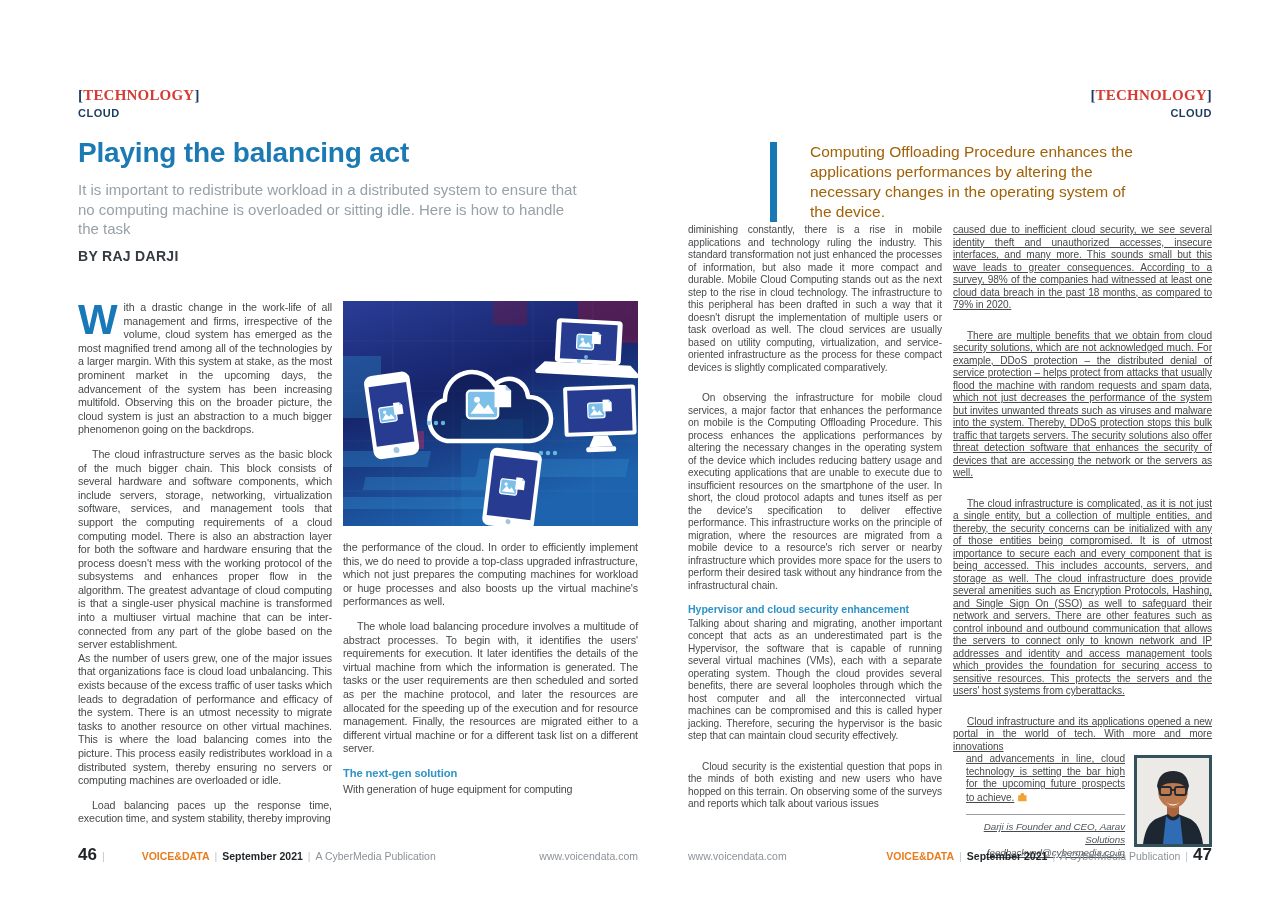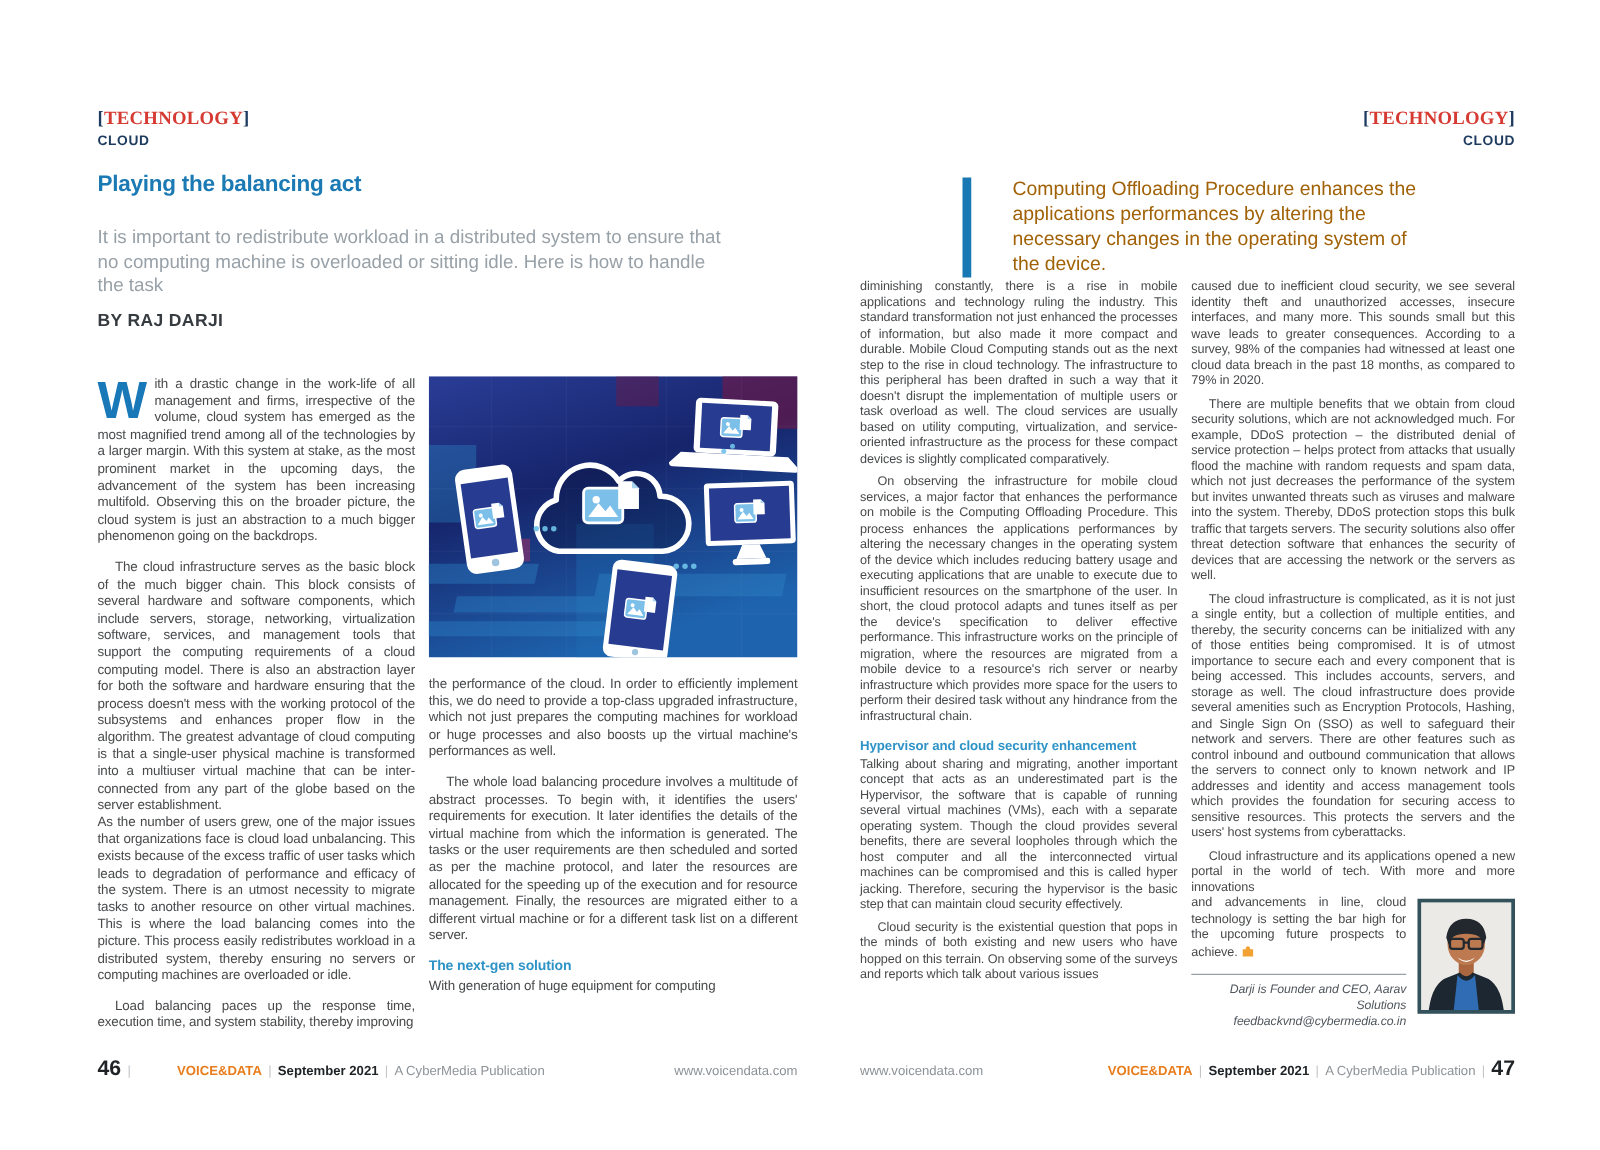"Playing the balancing act" .l-title { font-size: 18px -> 28px }
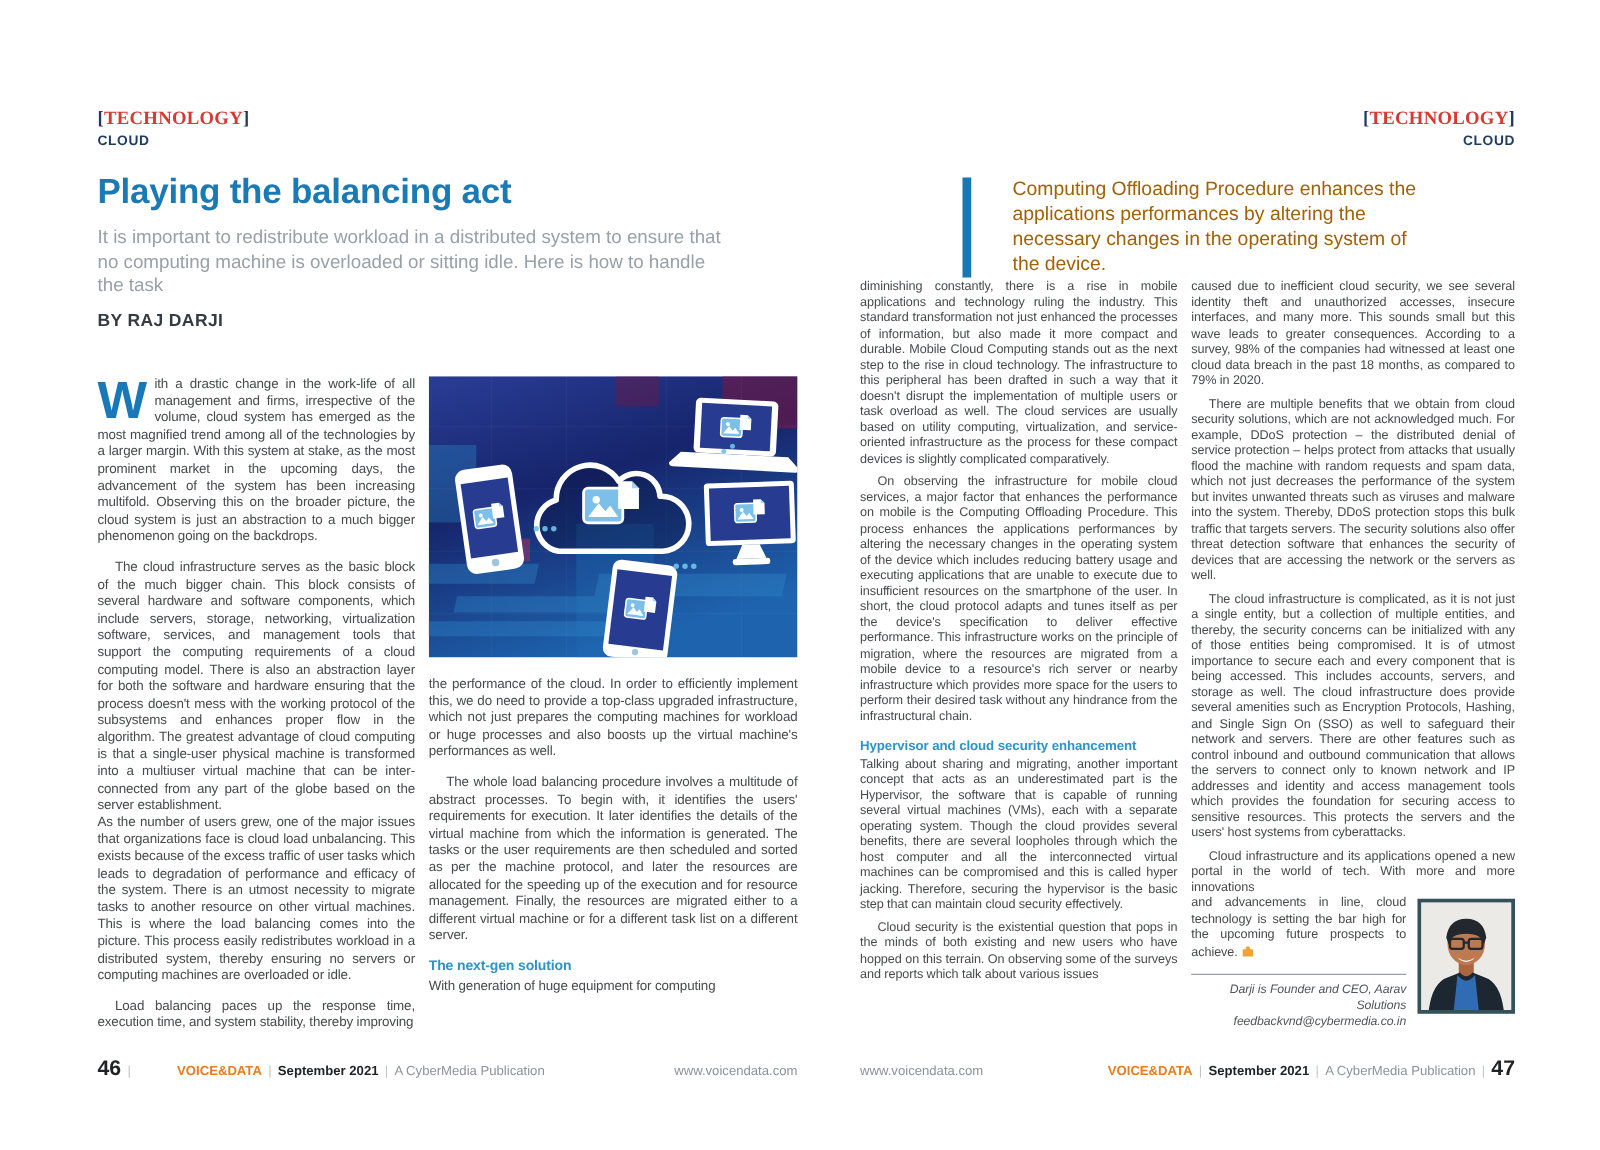"caused due to inefficient cloud" .col-r2 { text-decoration: none -> underline }
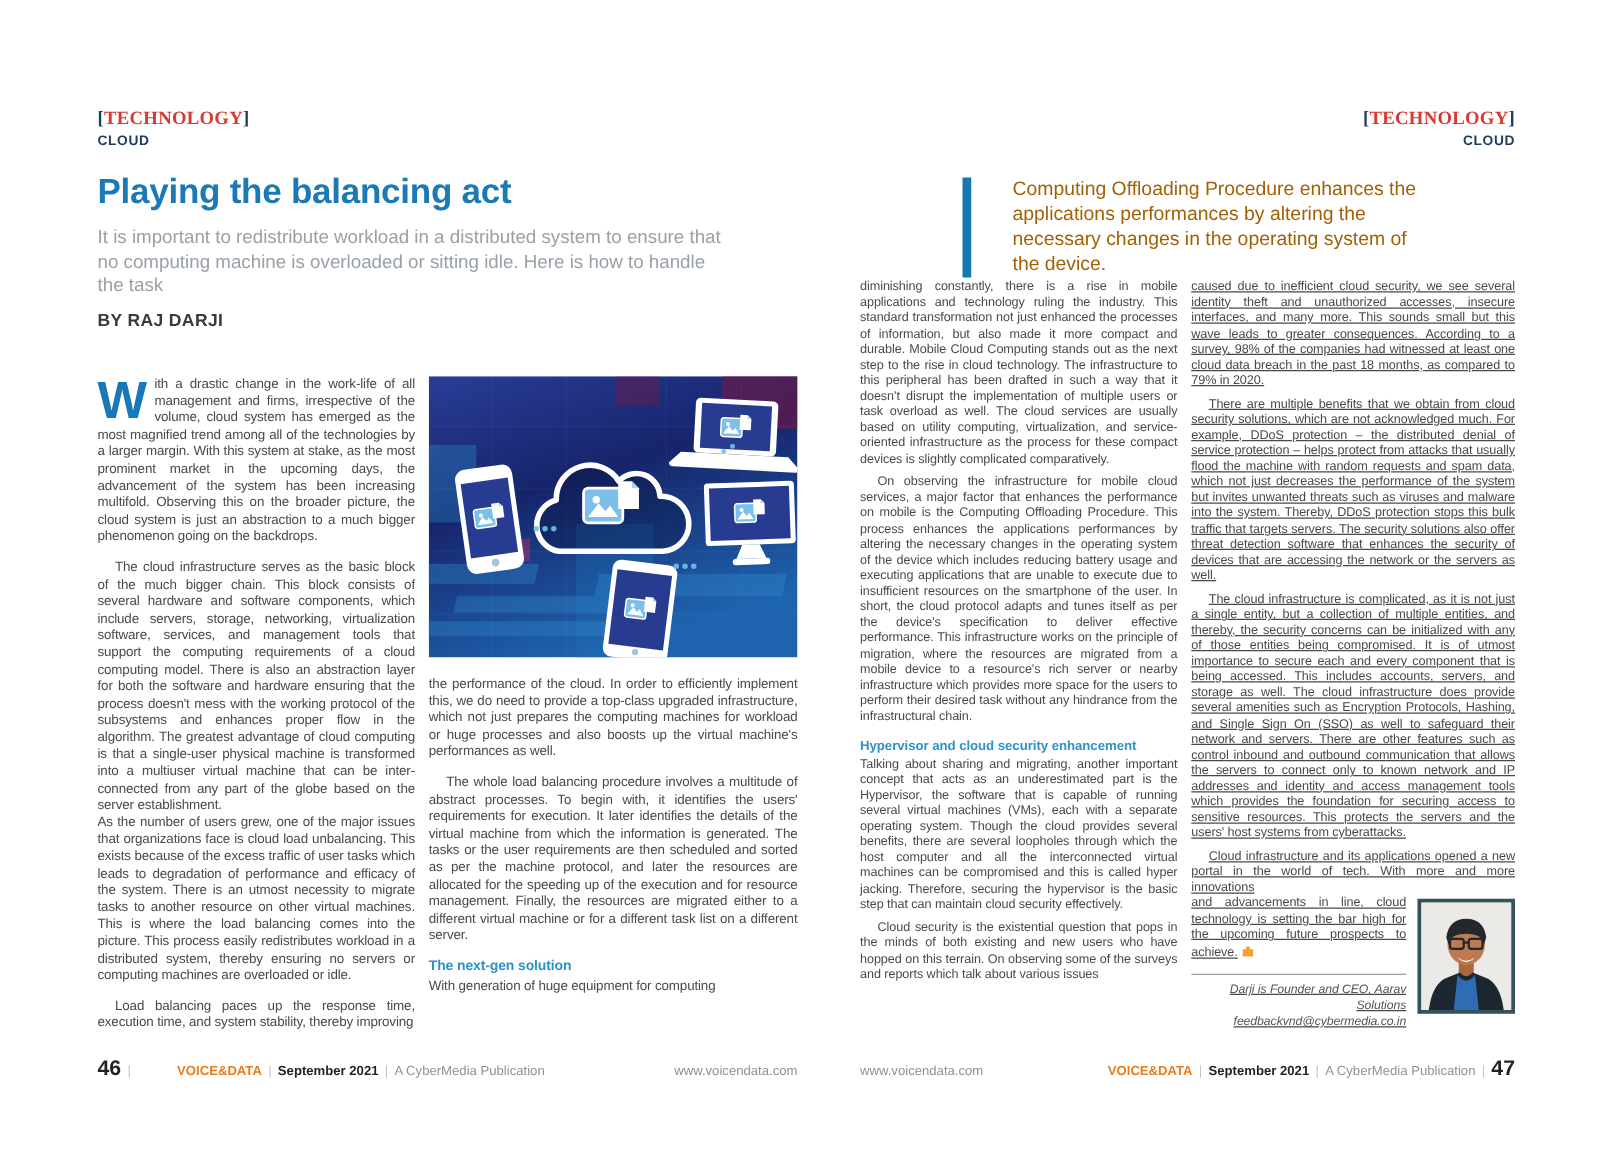"There are multiple benefits that" .col-r p.gap { margin-top: 6px -> 18px }
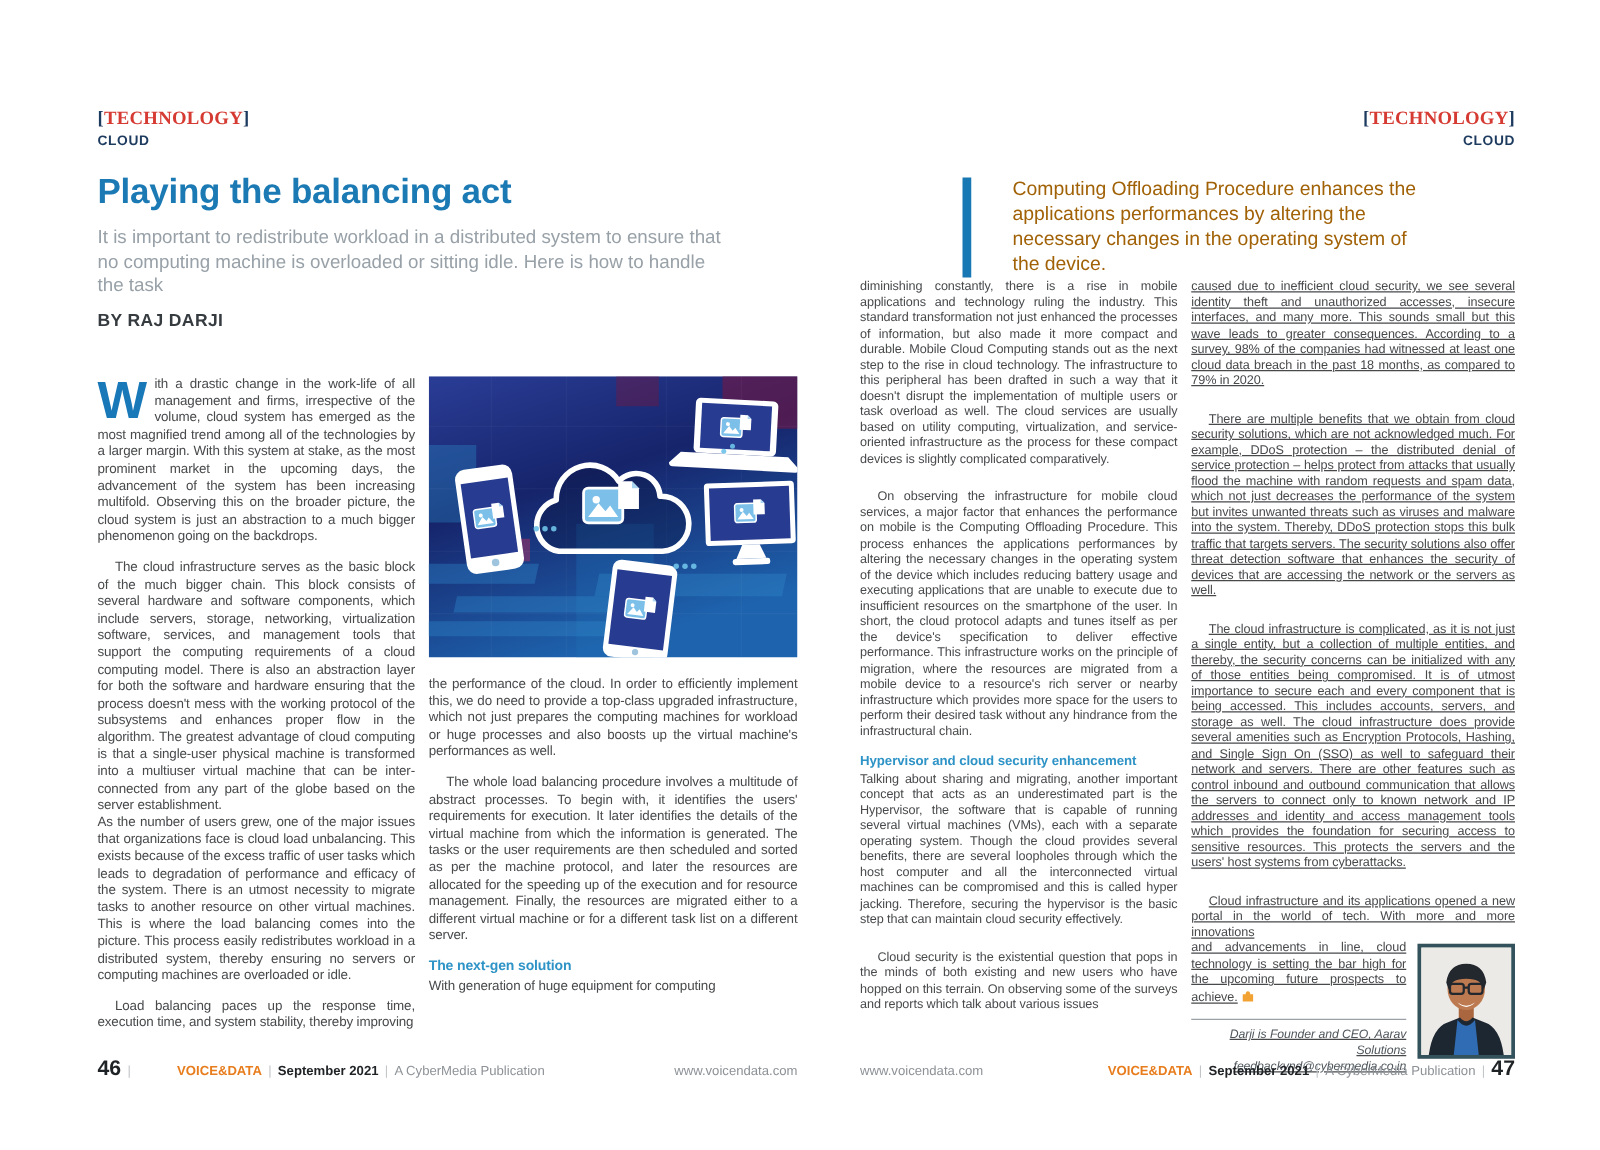"and advancements in line, cloud" .author-left { margin-left: none -> 13px }
